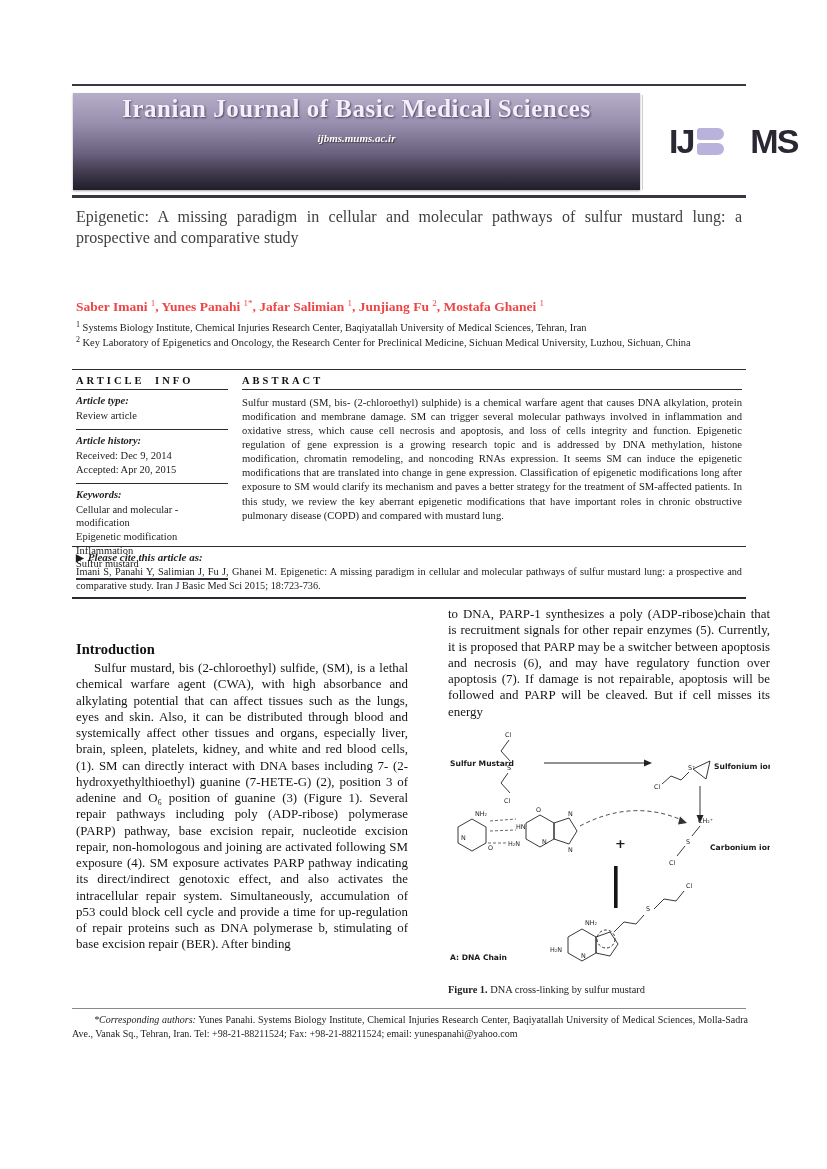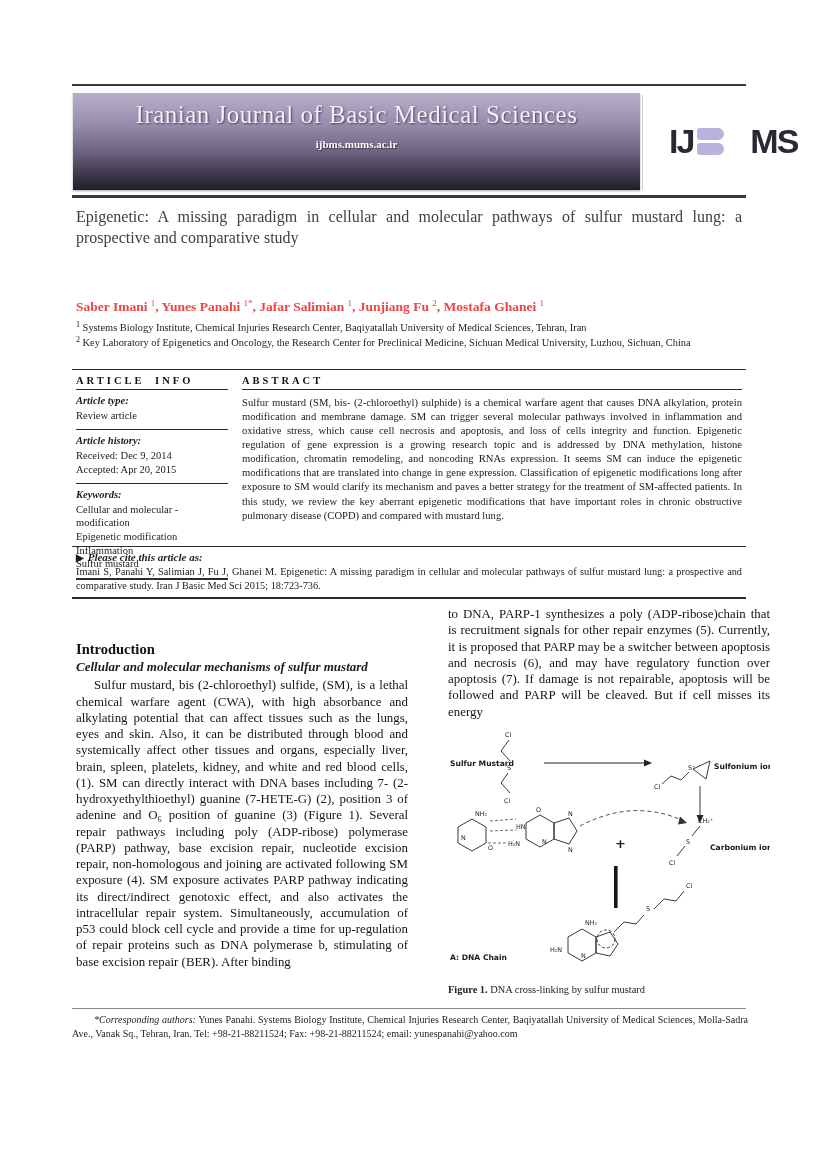"Iranian Journal of Basic Medical" .banner-title { font-weight: normal -> bold; margin-top: 8px -> 2px }
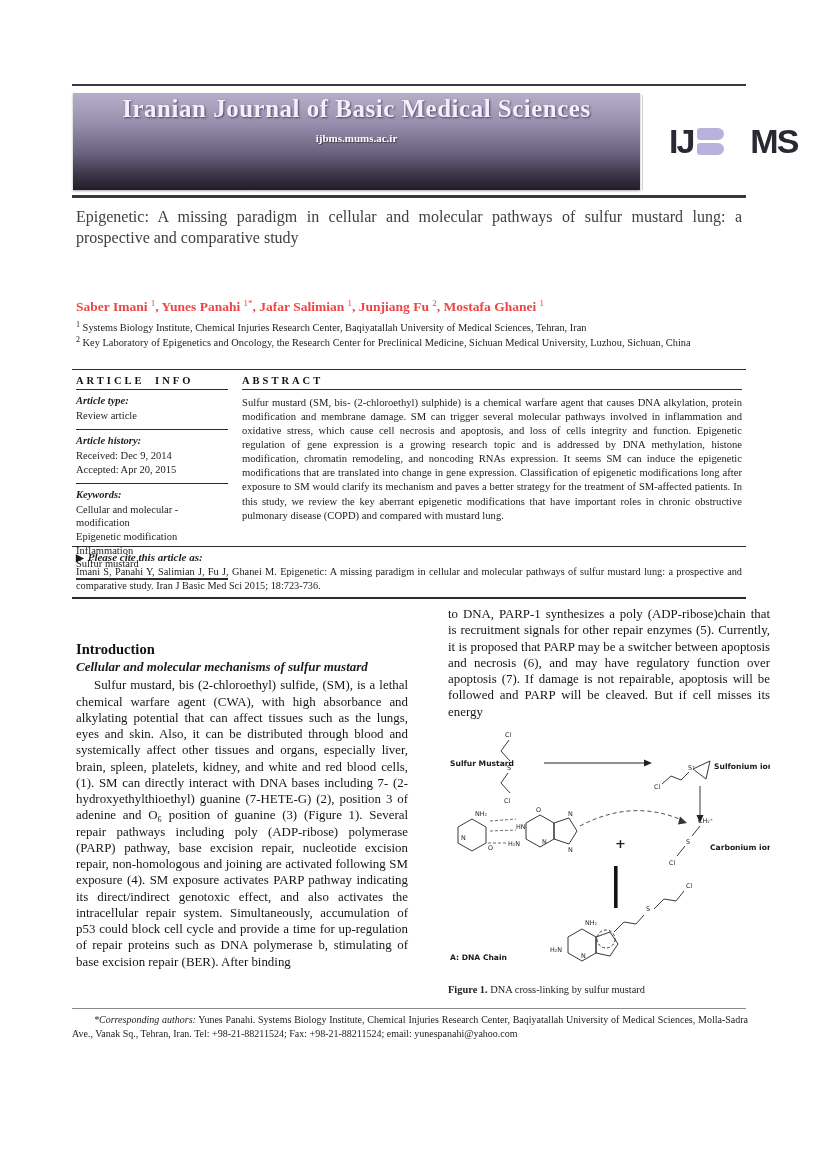"ijbms.mums.ac.ir" .banner-url { font-style: none -> italic }
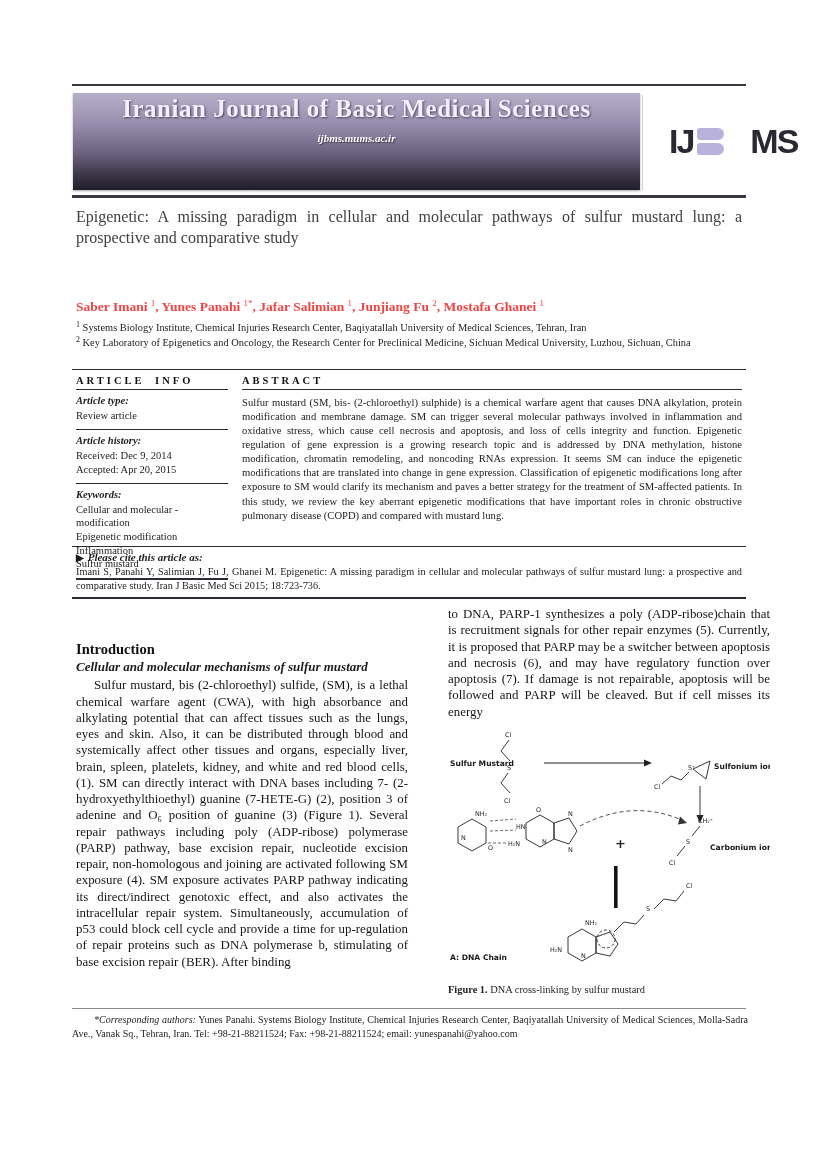"Cellular and molecular mechanisms of" div.h-sub { html: <div>Cellular and molecular mechanisms of sulfur mustard</div> -> none }
